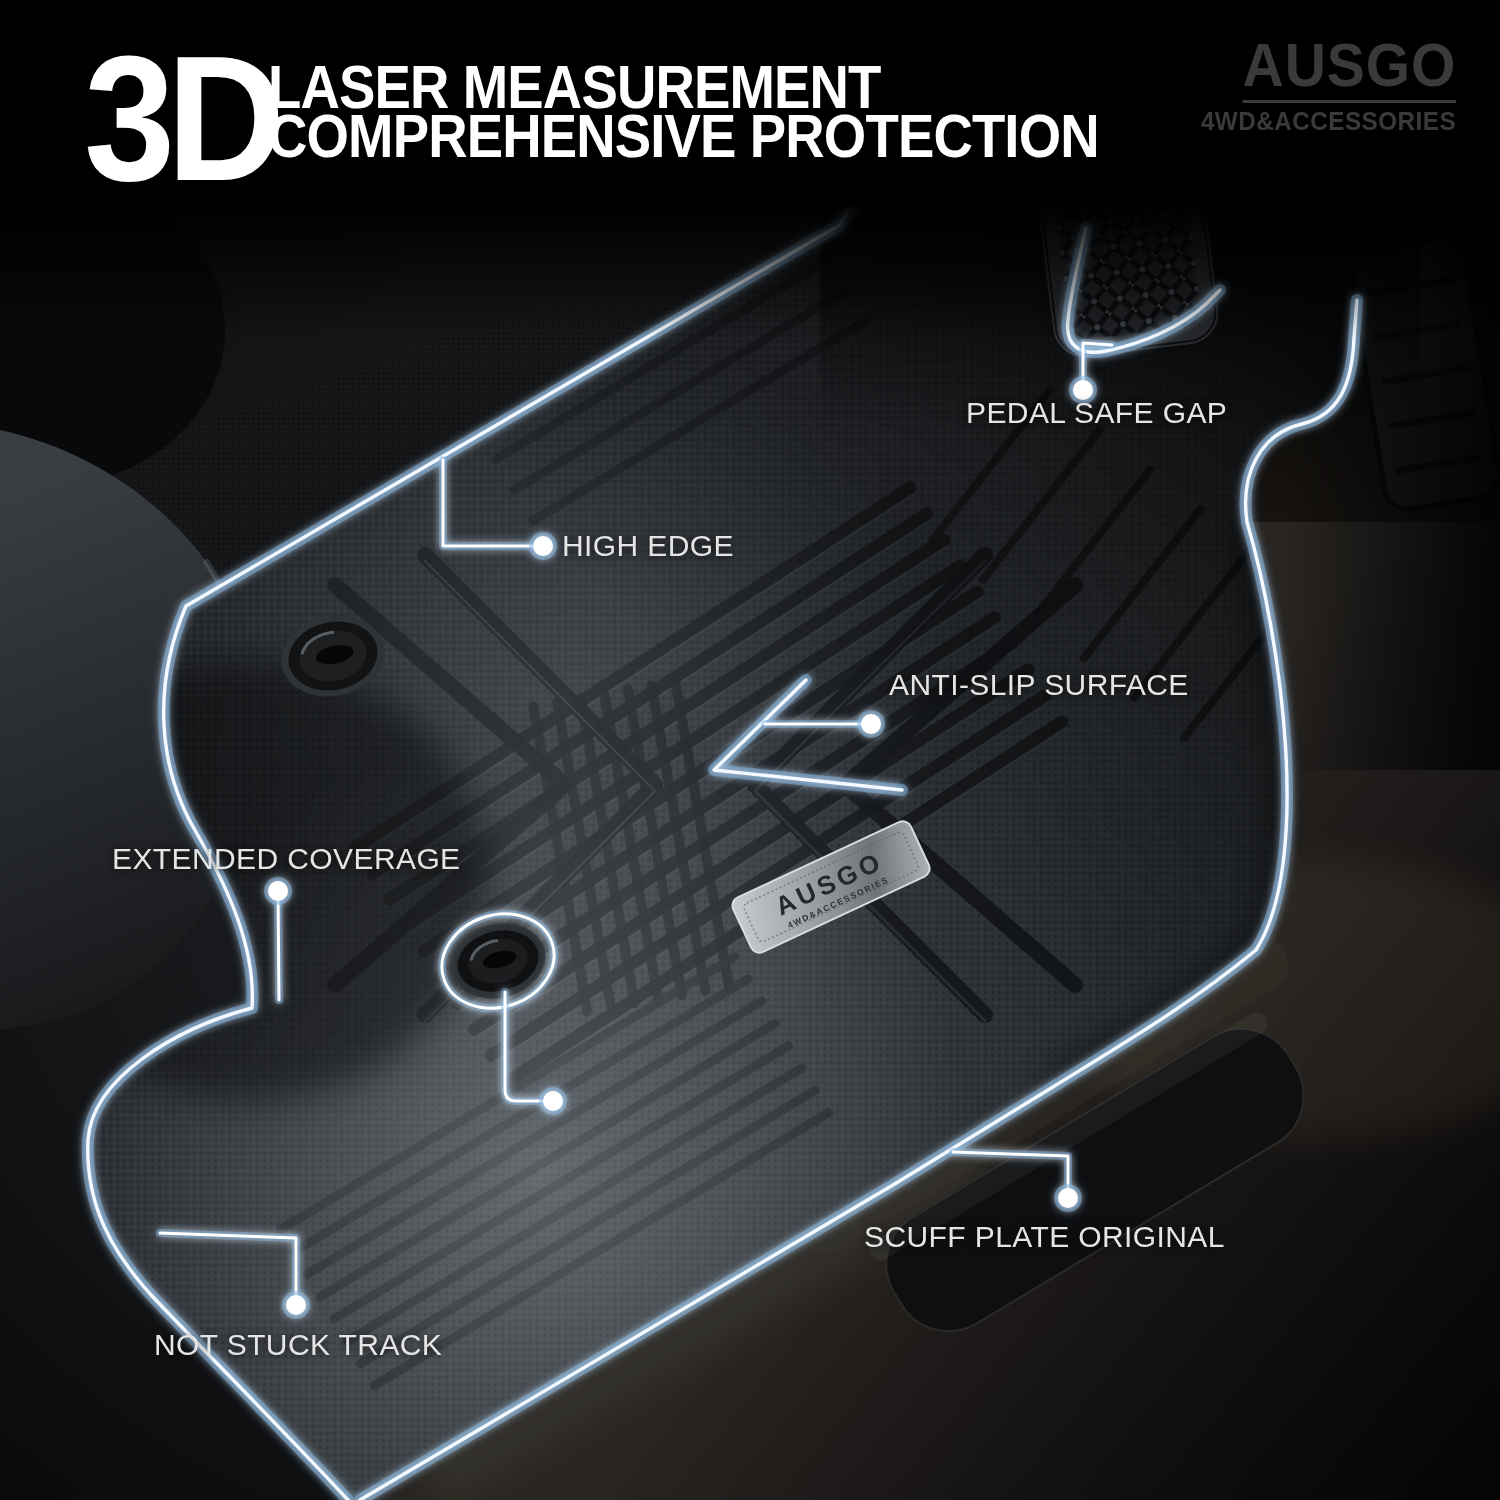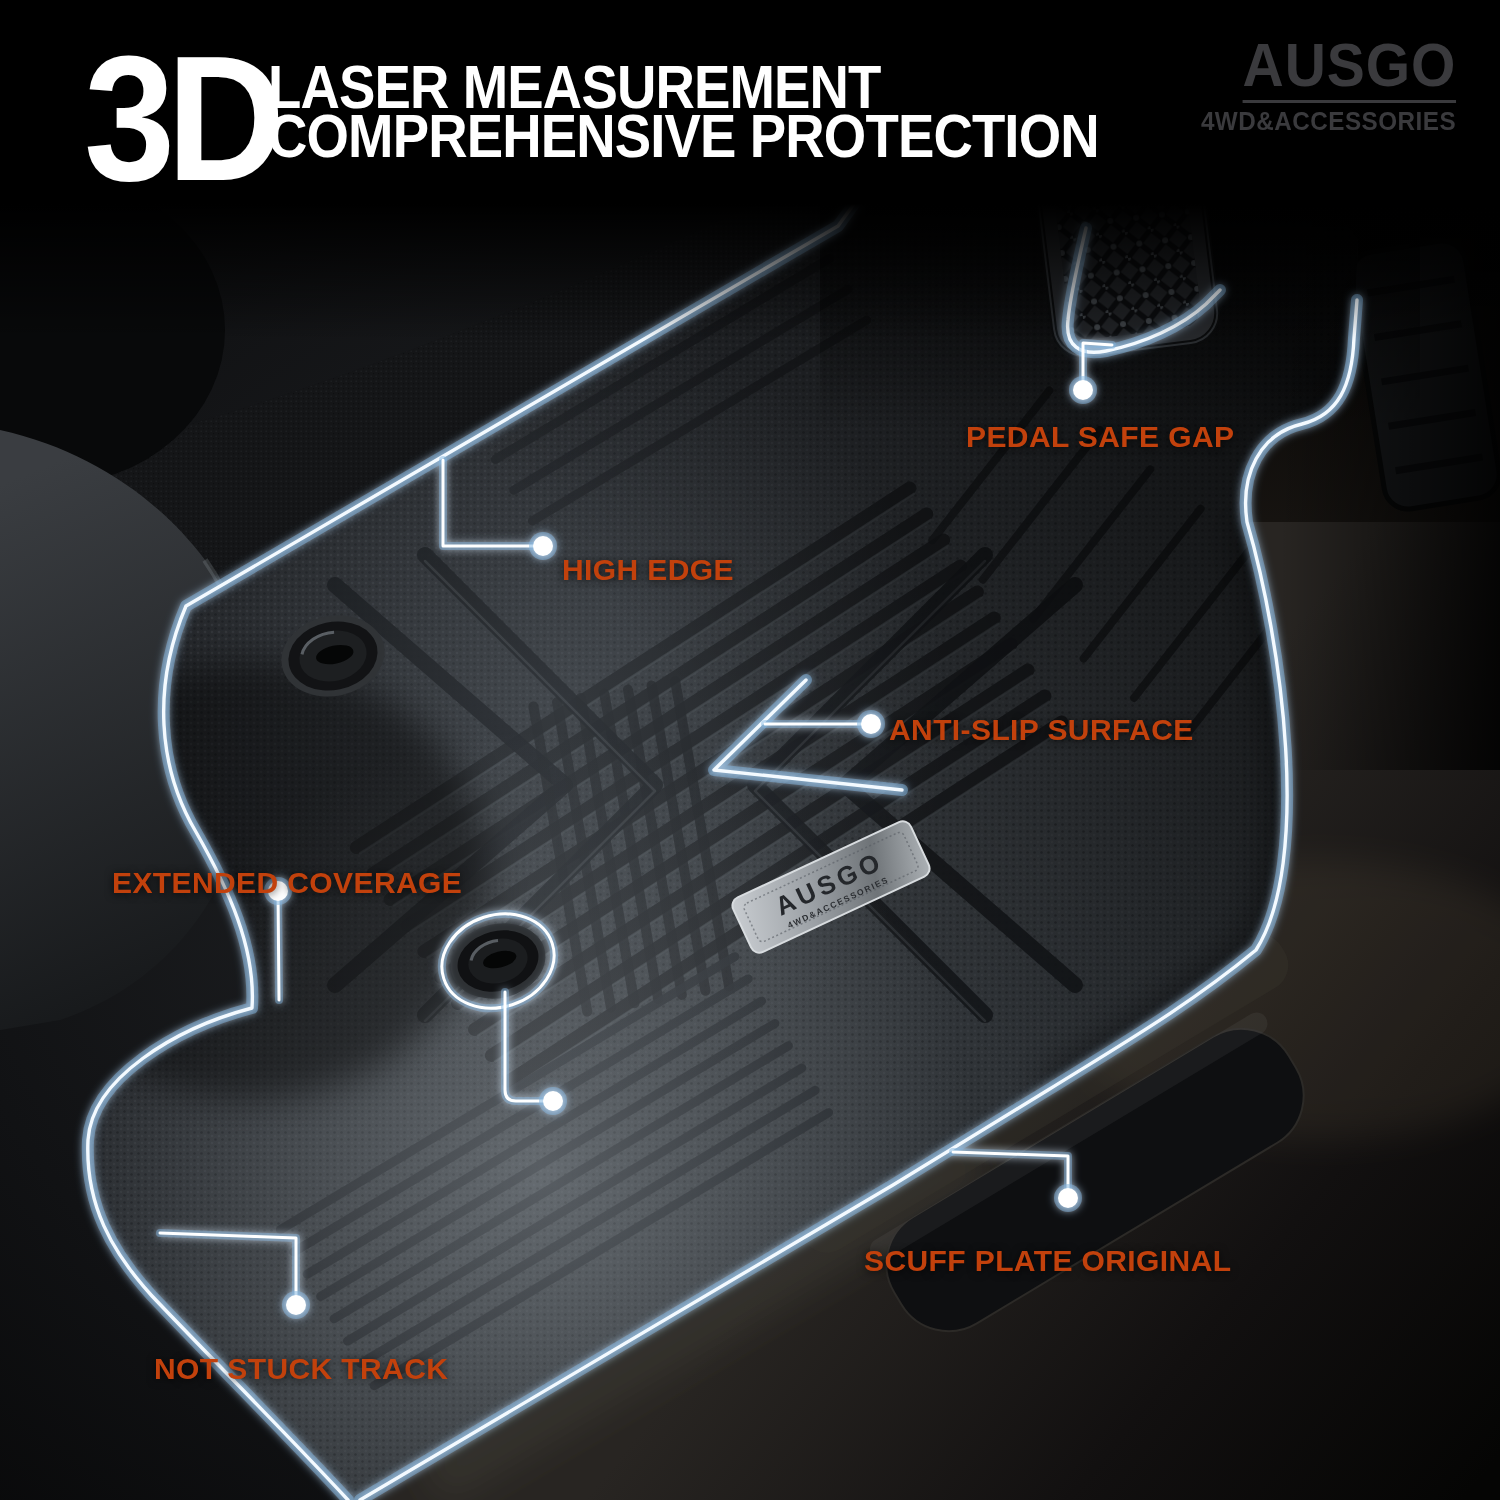"PEDAL SAFE GAP" .lbl { color: #c2410c -> #e5e5e5; font-weight: bold -> normal; margin-top: 24px -> none }
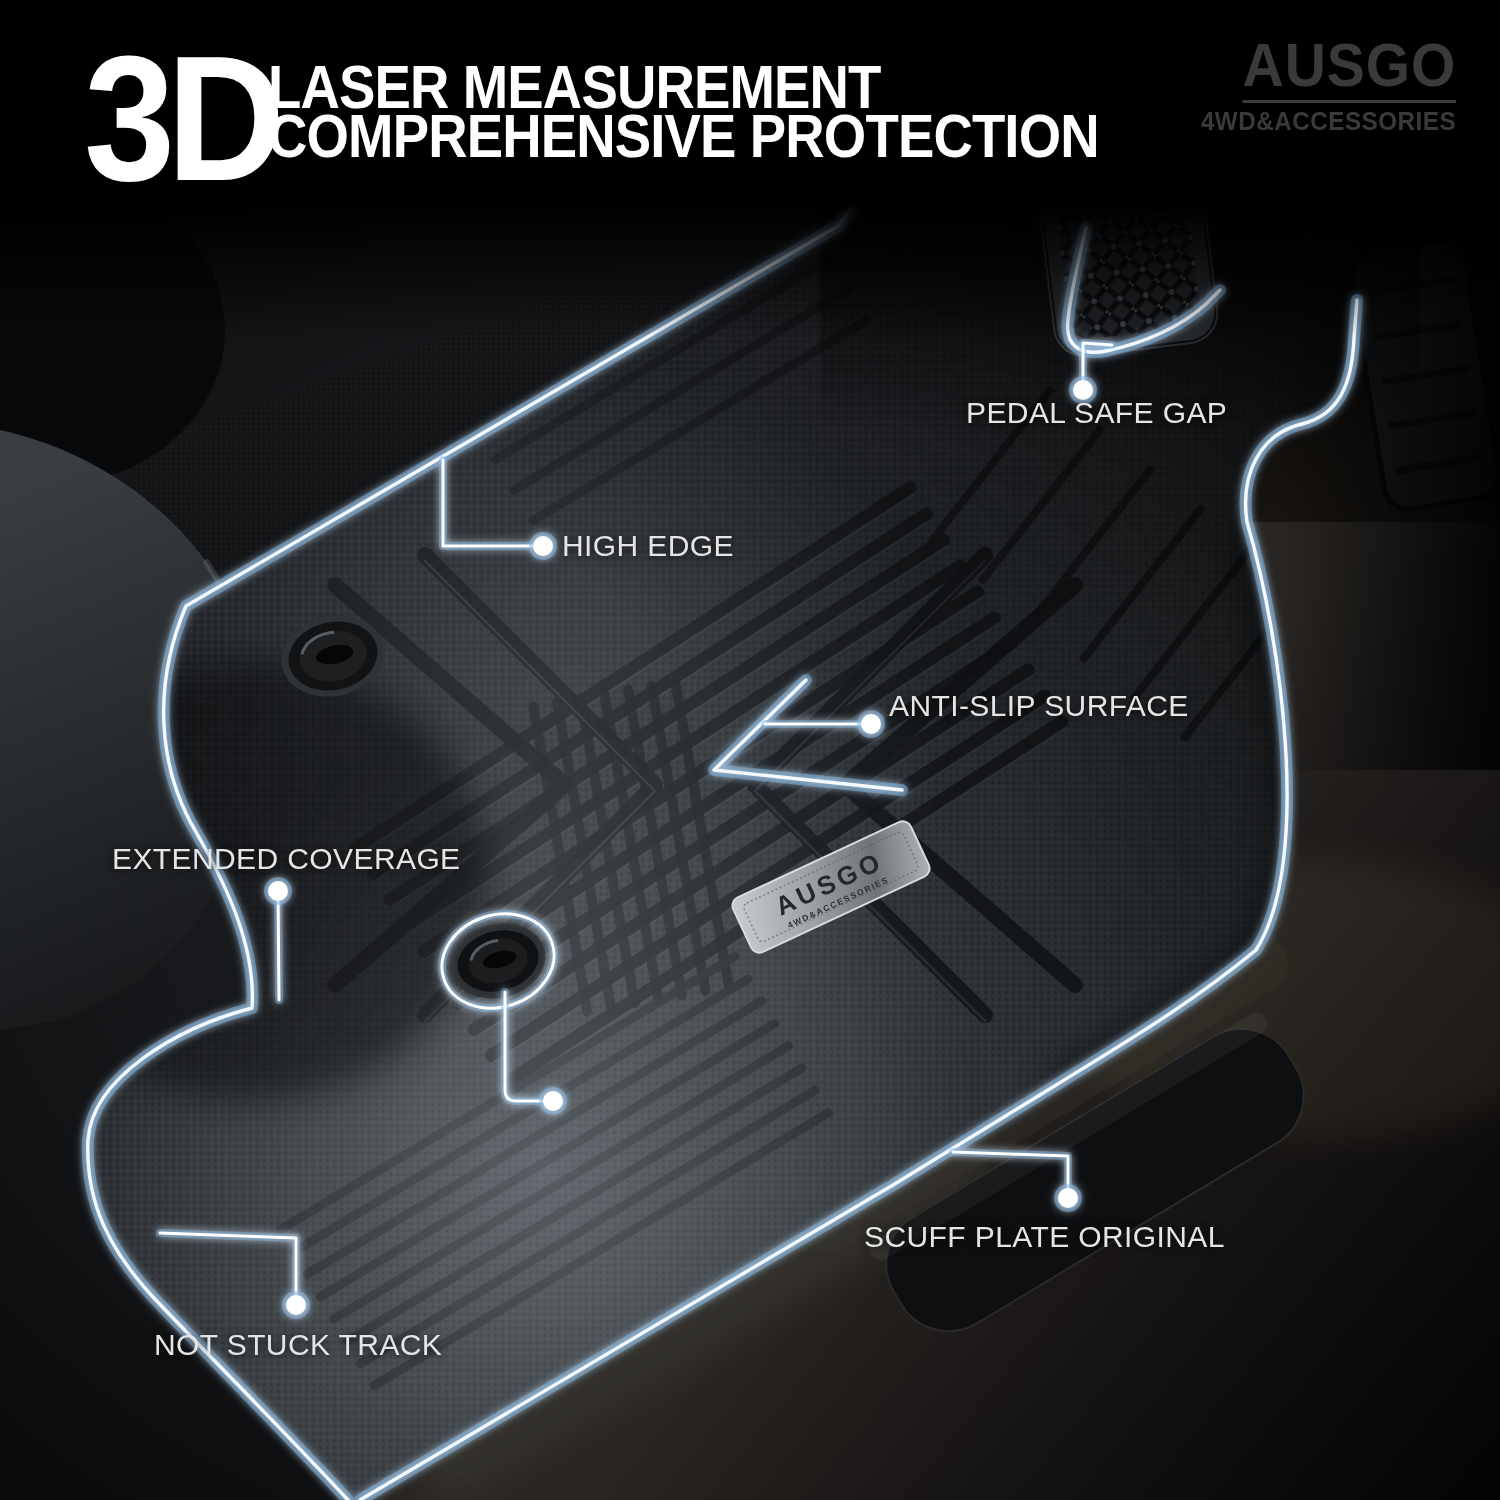"ANTI-SLIP SURFACE" div.lbl { top: 689px -> 668px }
